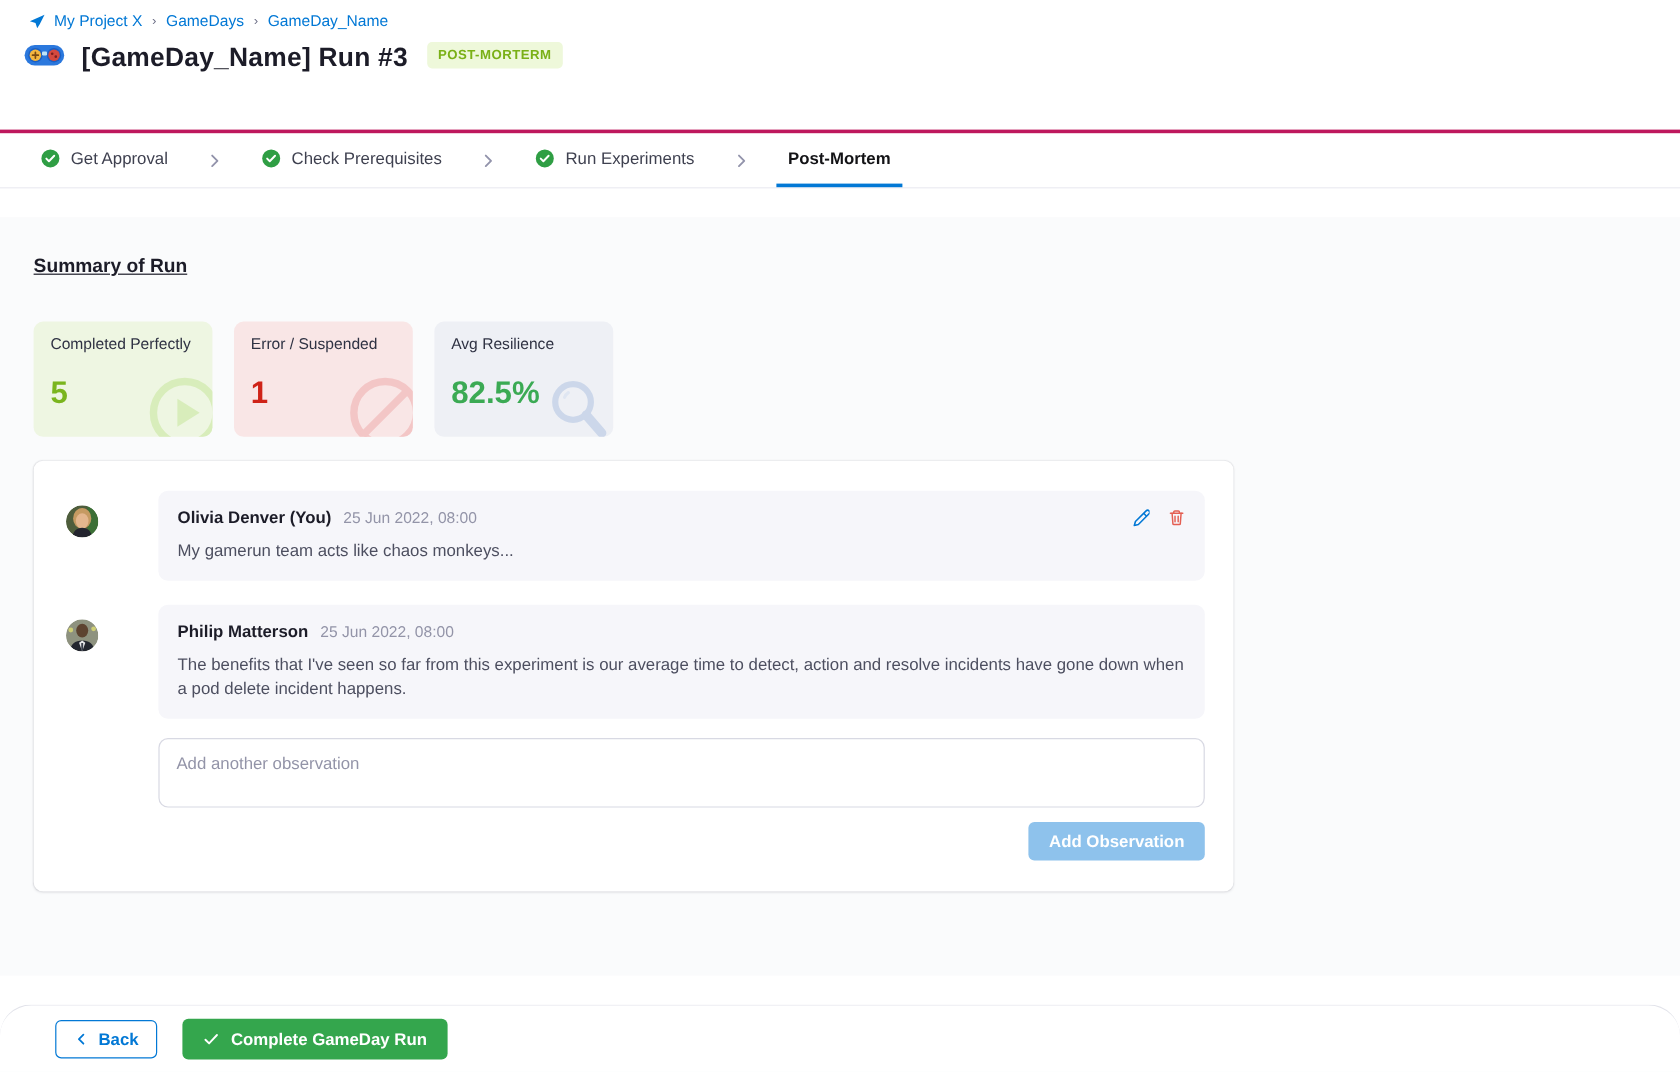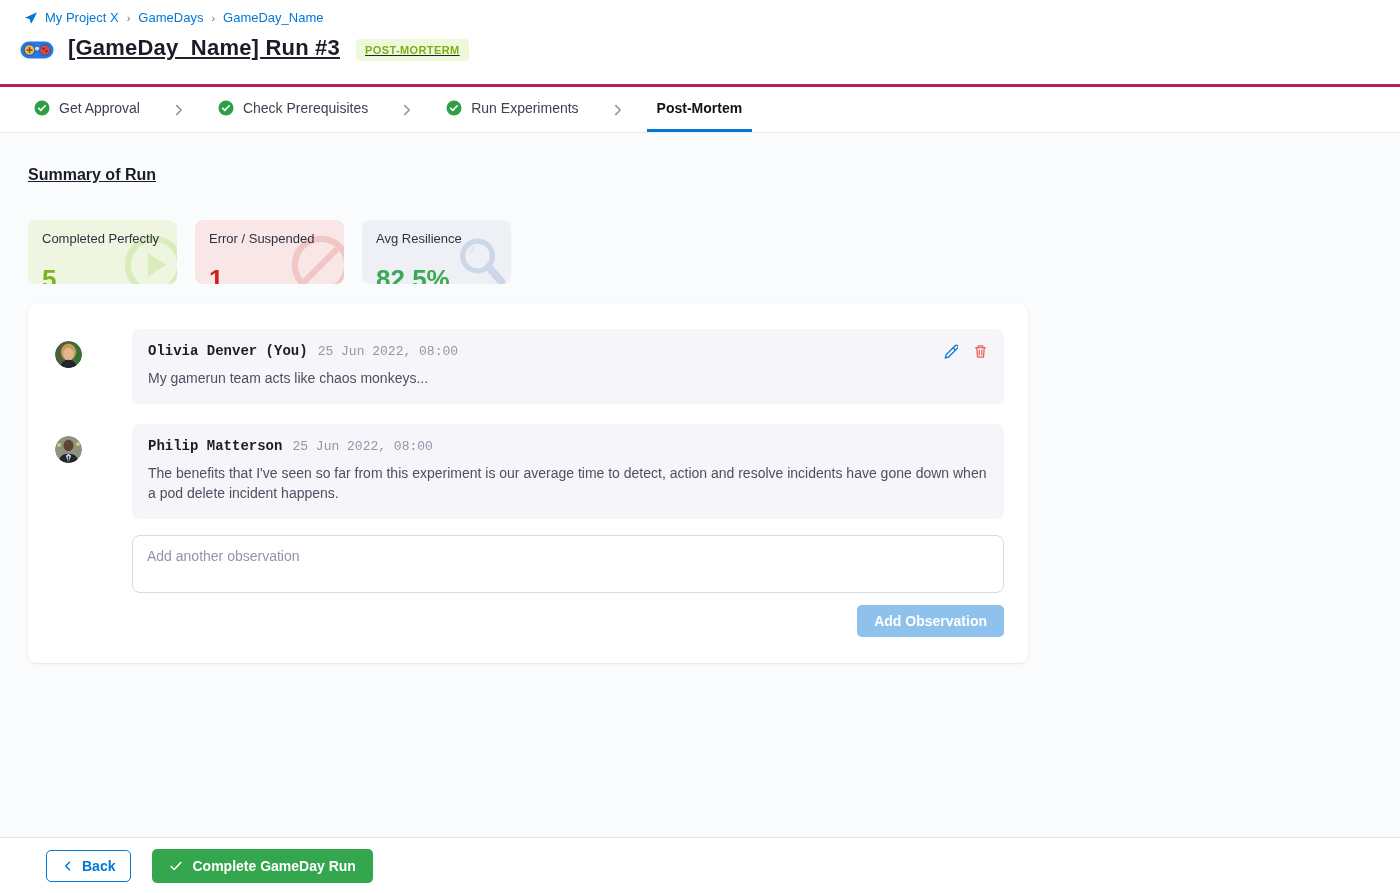"My Project X" .page { gap: none -> 24px }
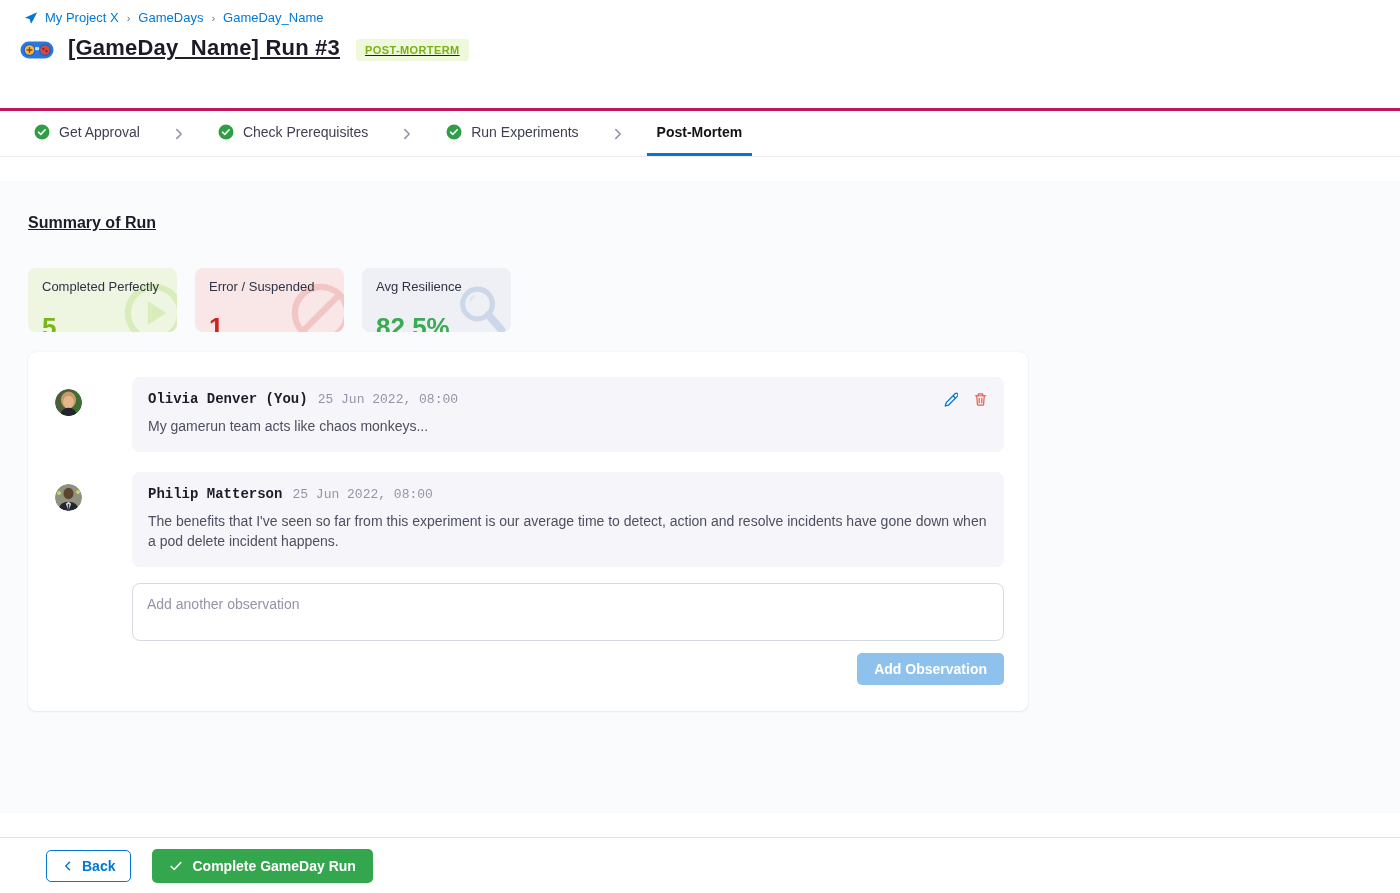"[GameDay_Name] Run #3" .title-row { align-items: flex-end -> flex-start; text-decoration: underline -> none }
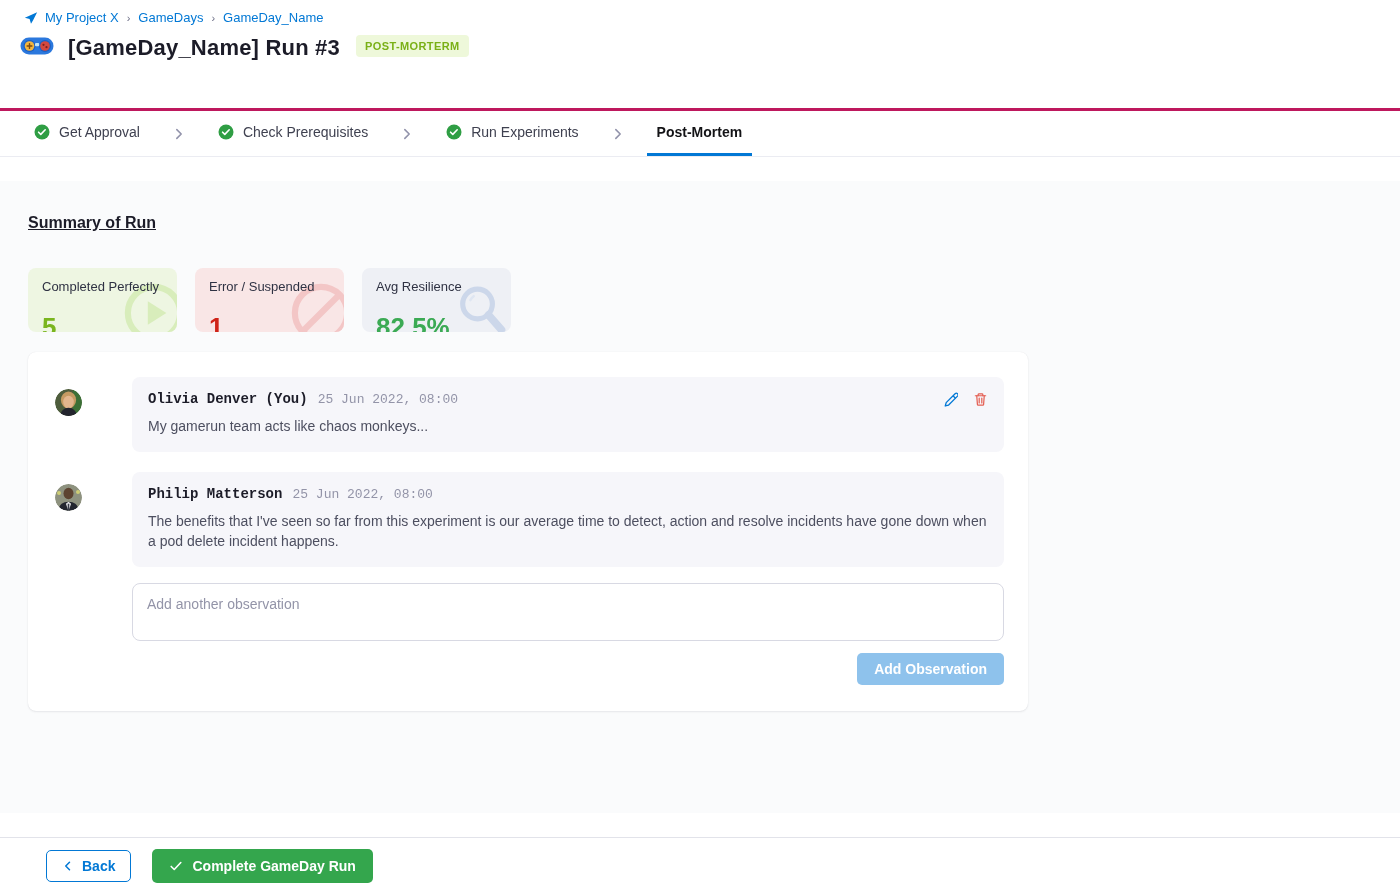"Completed Perfectly" .stat-card { height: 64px -> 96px }
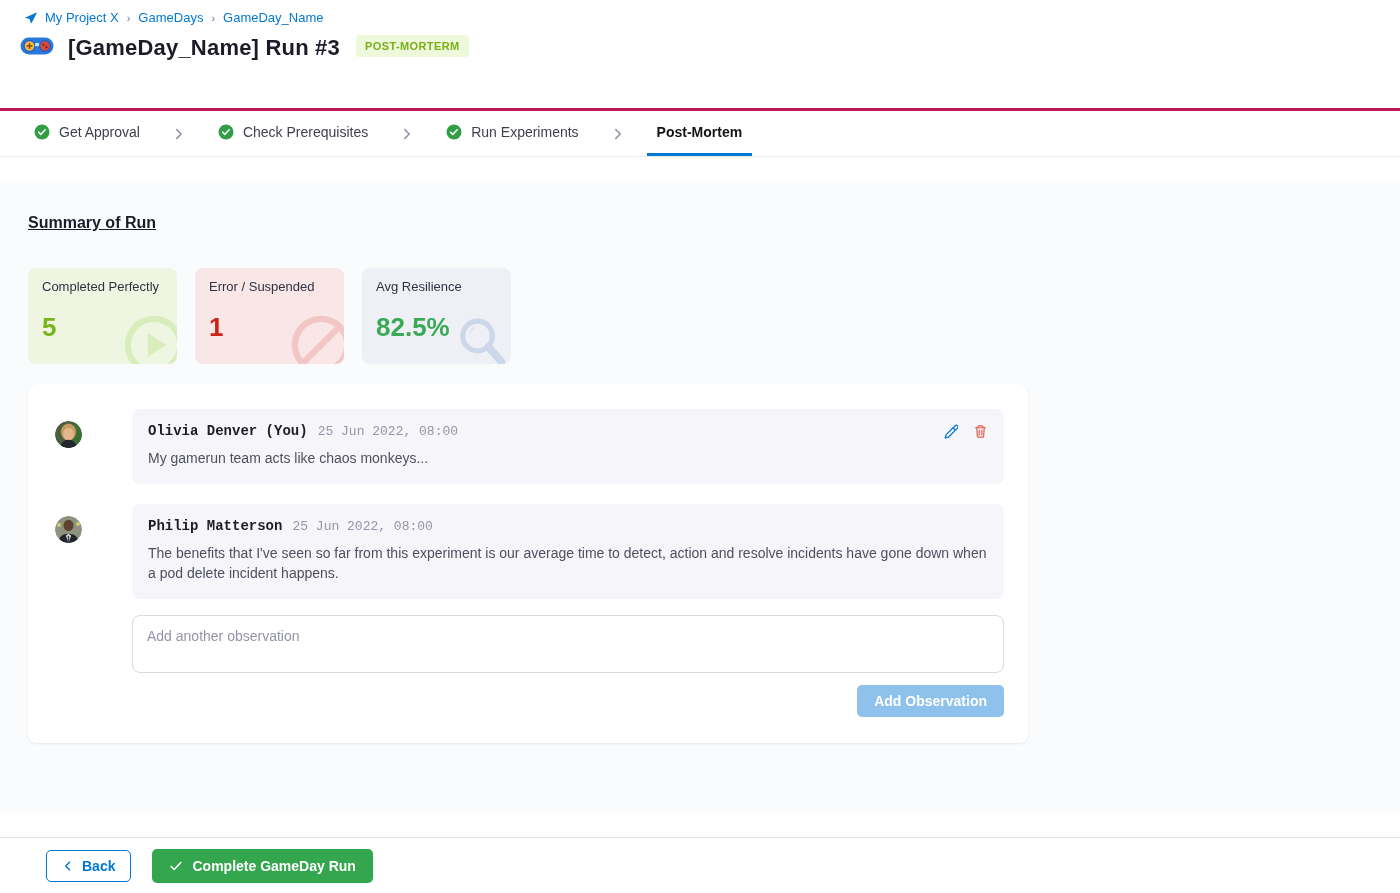"Olivia Denver (You)" .bubble-head { font-family: Liberation Mono, monospace -> none }
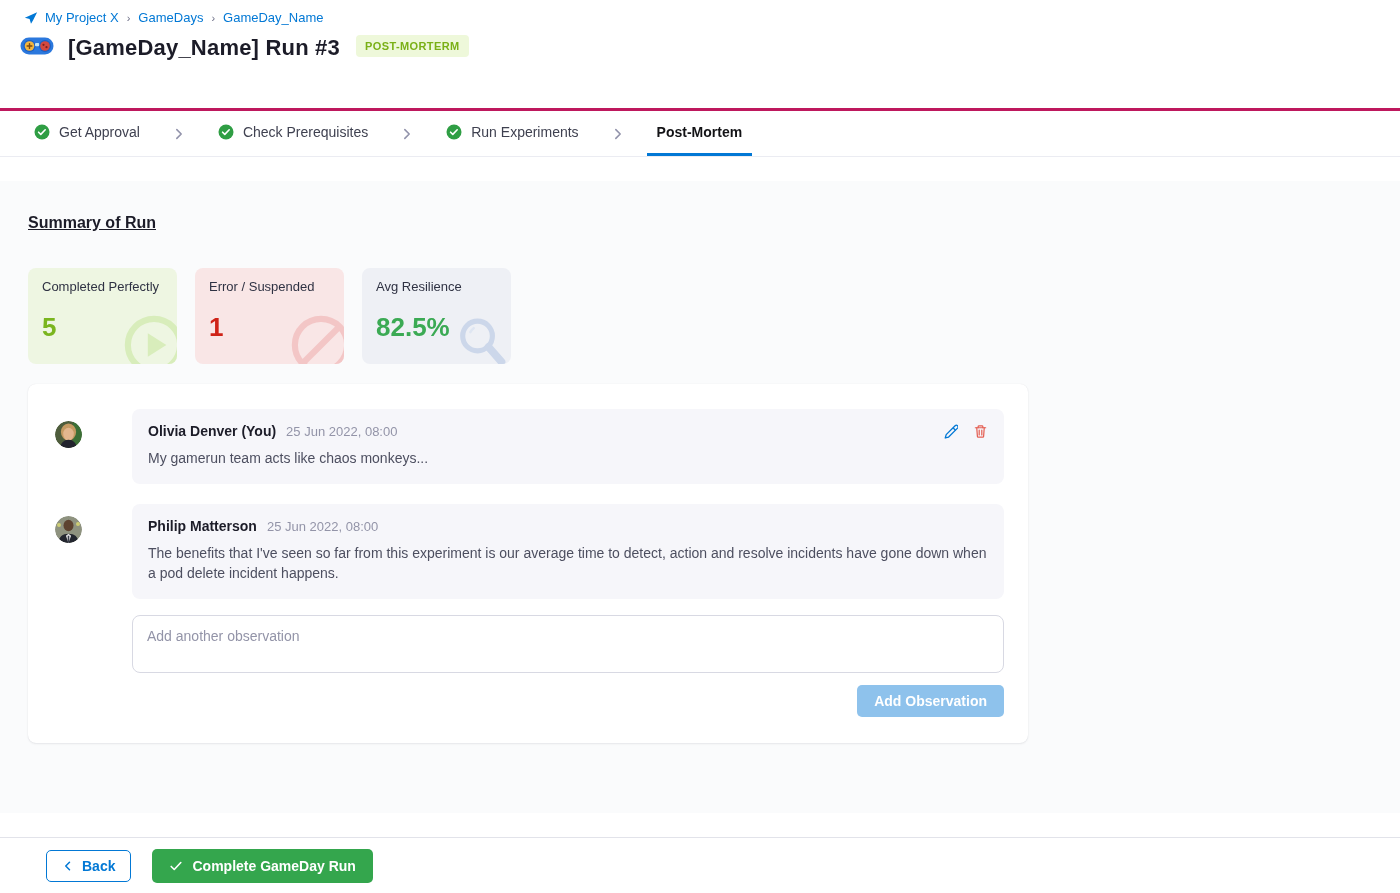"Back" .footer { border-radius: none -> 26px }
